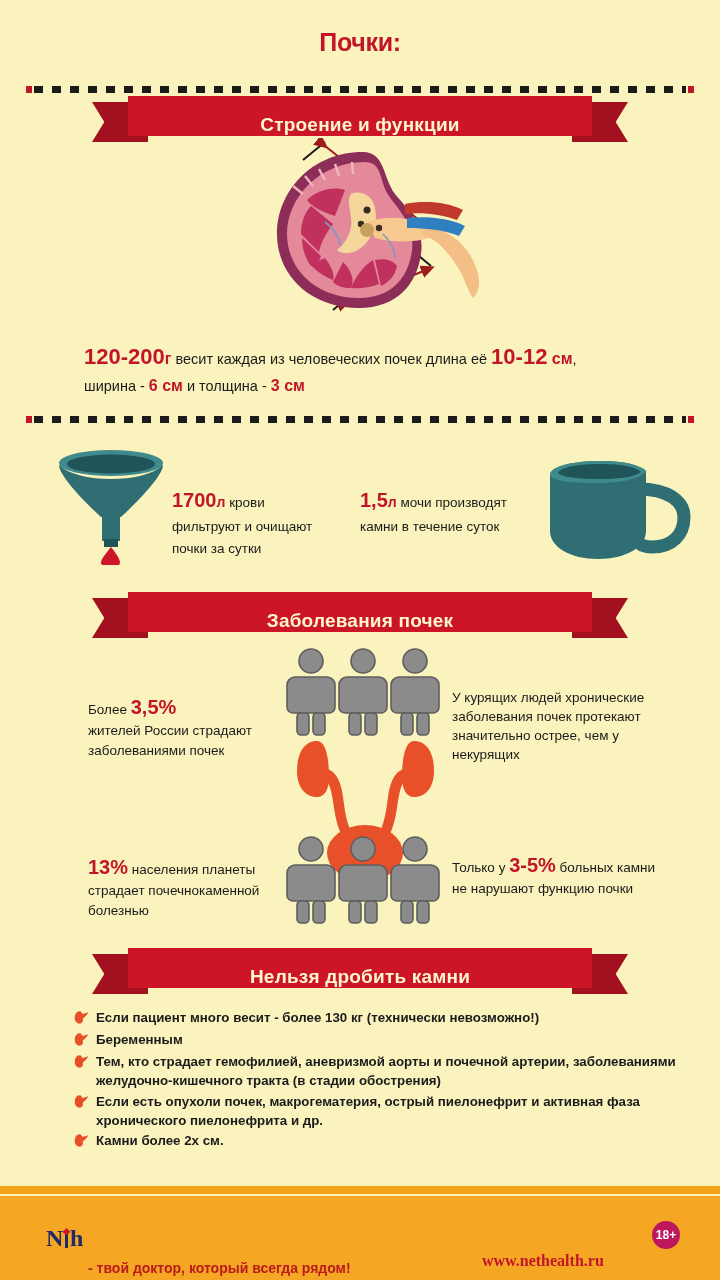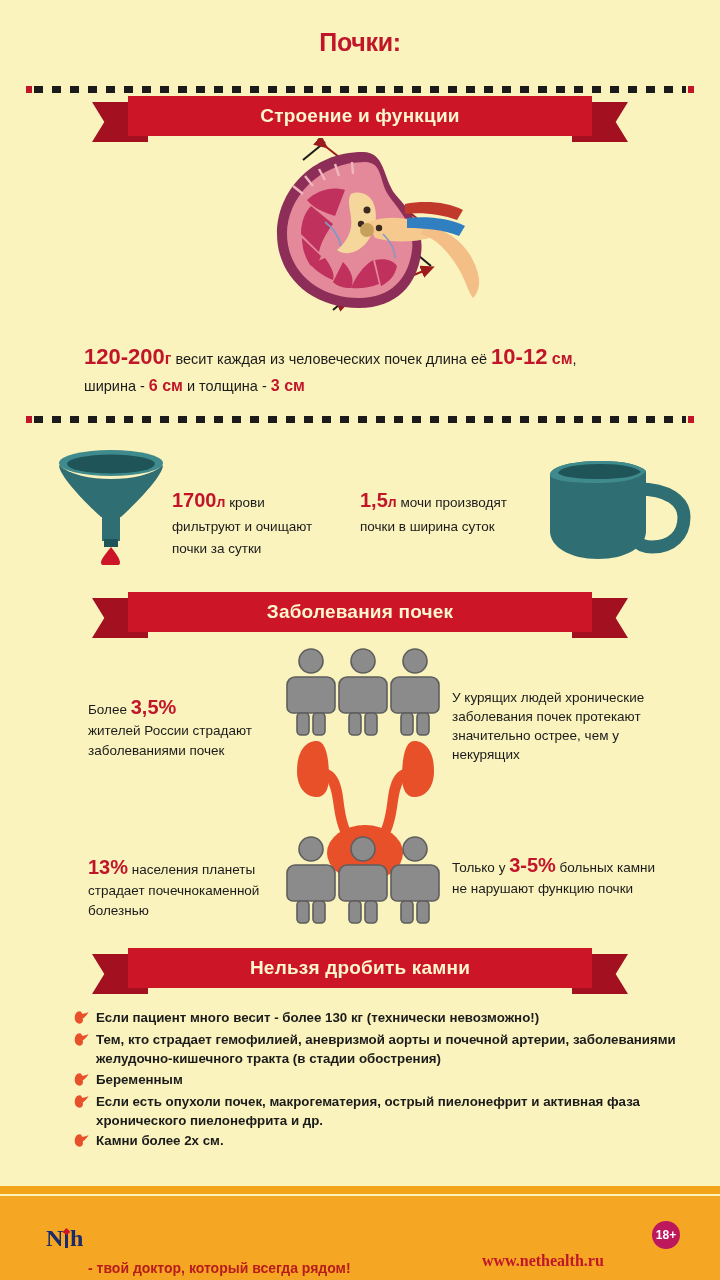"Строение и функции" .ribbon .band { align-items: center -> flex-end }
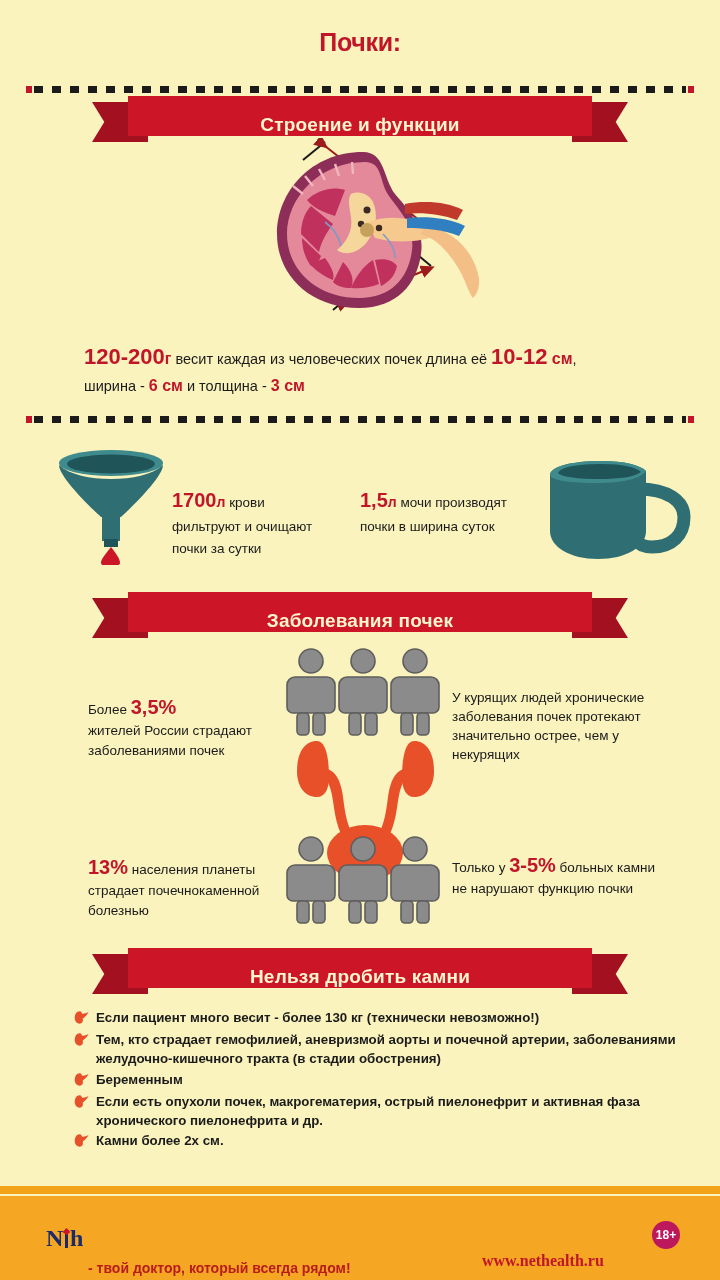"почки в ширина суток" span { text: почки в ширина -> камни в течение }
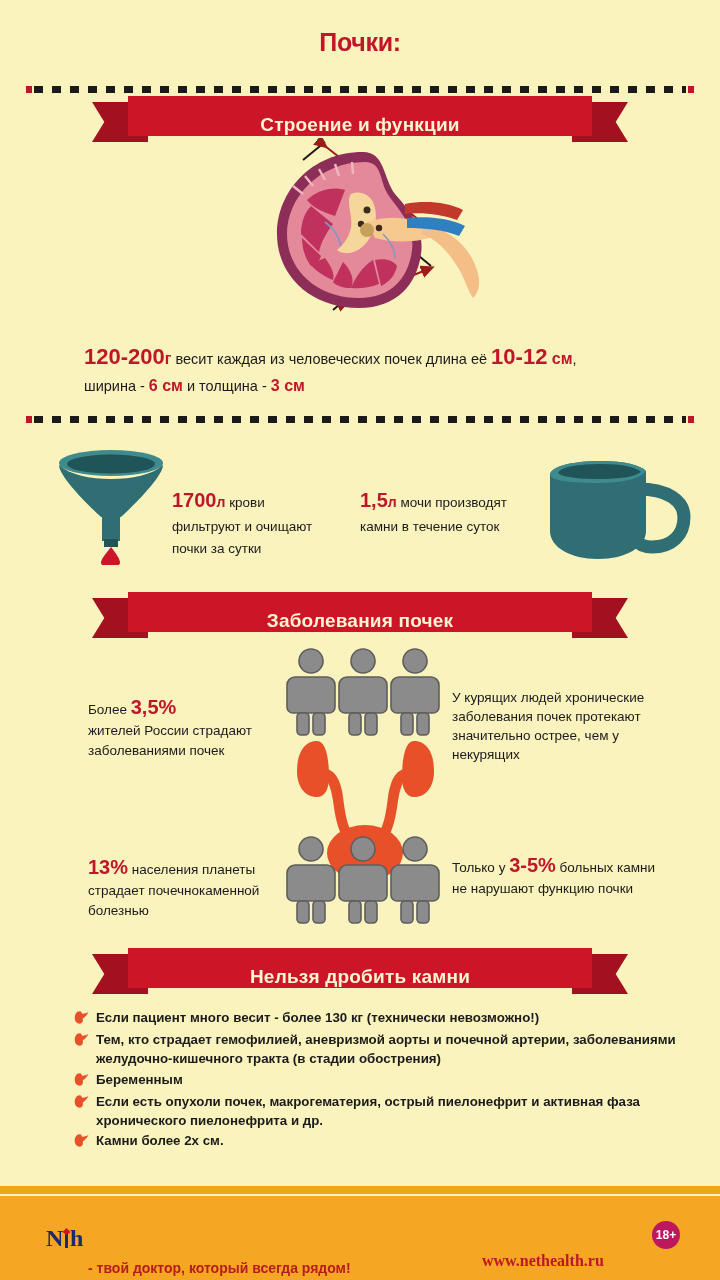"Тем, кто страдает гемофилией, аневризмой" div.bullet-row { order: before "Беременным" -> after "Беременным" }
